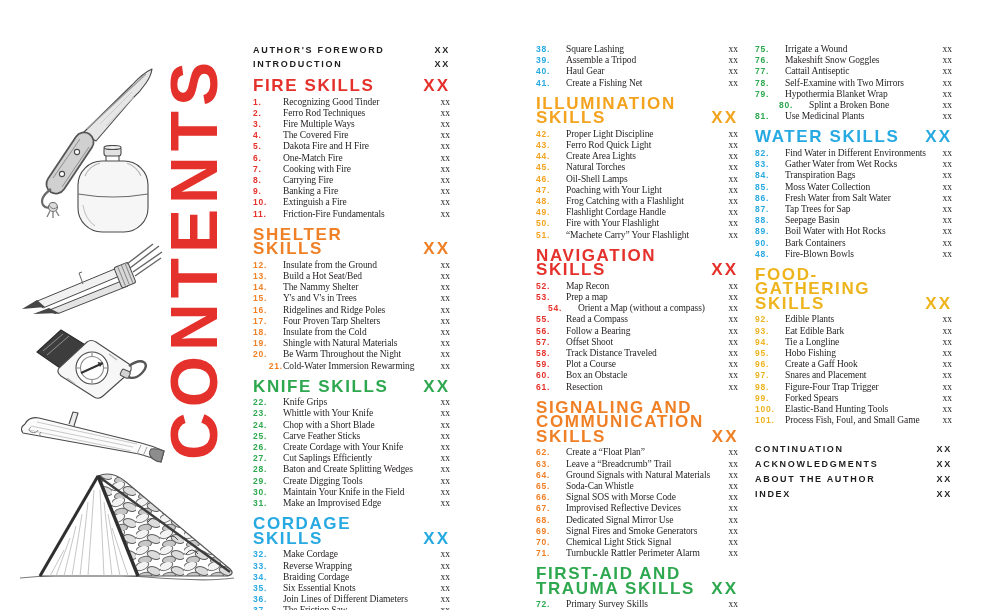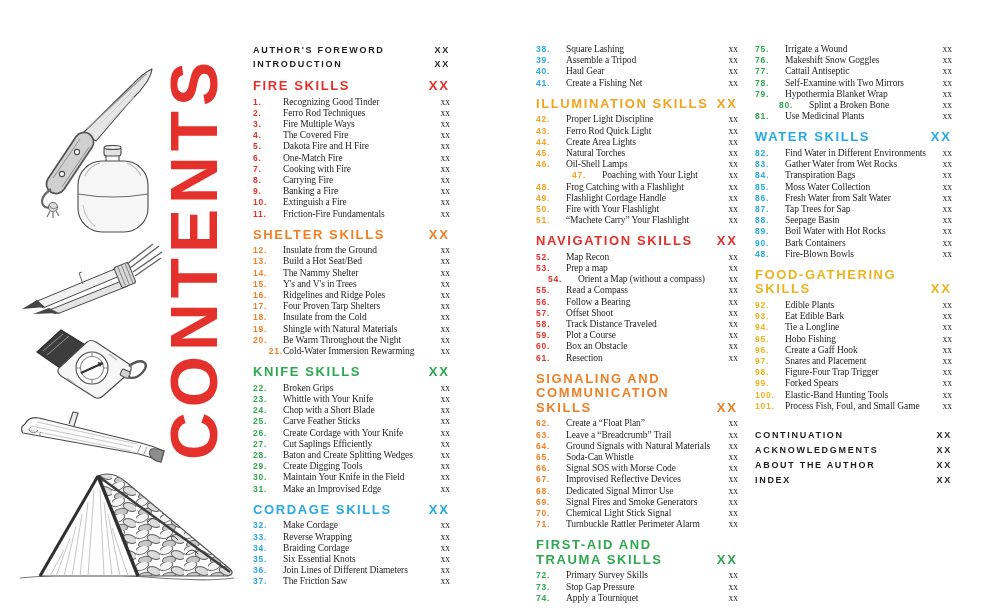"FIRE SKILLS" .hdr { font-size: 13px -> 17px }
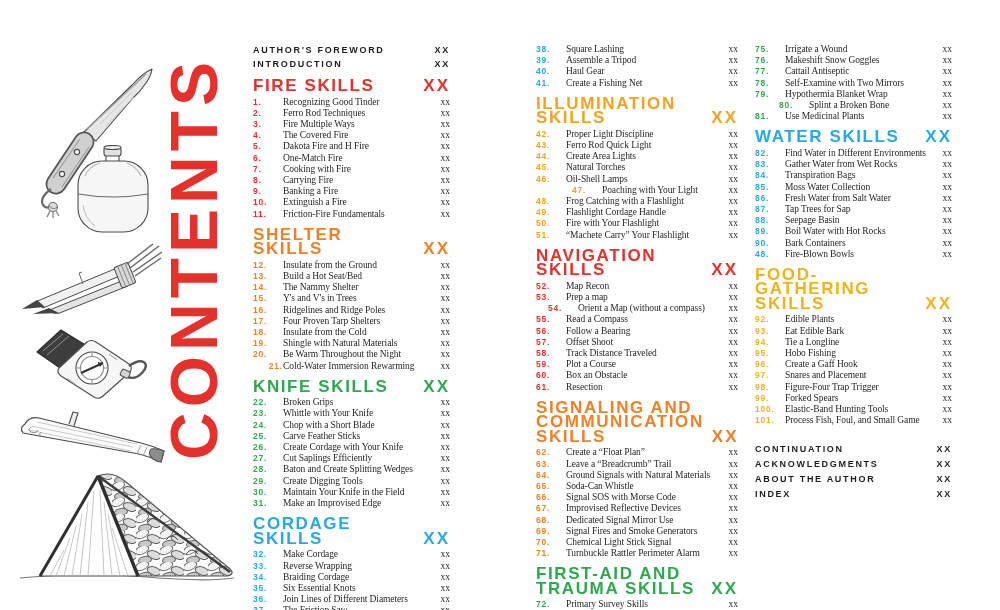"47." span.n { margin-left: 36px -> none }
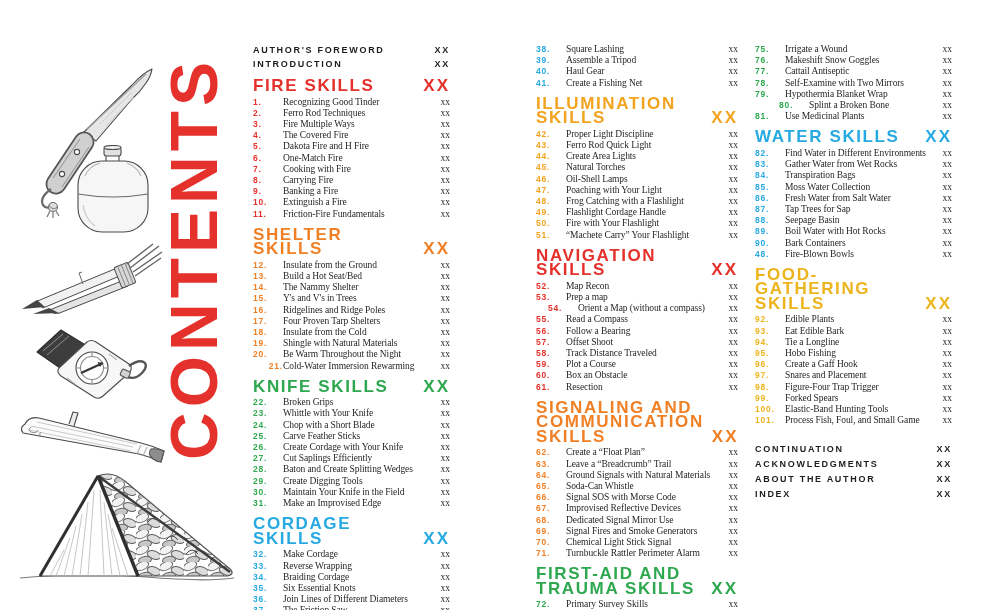"Broken Grips" span.t { text: Broken -> Knife }
